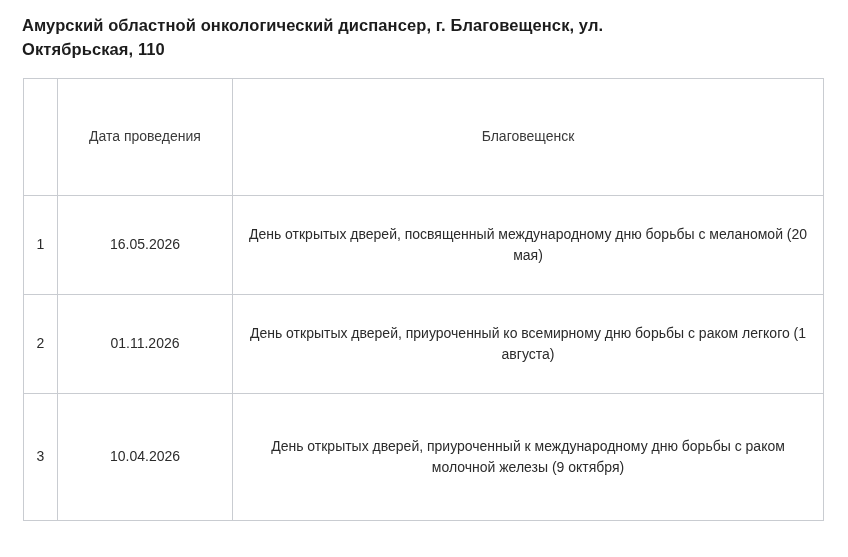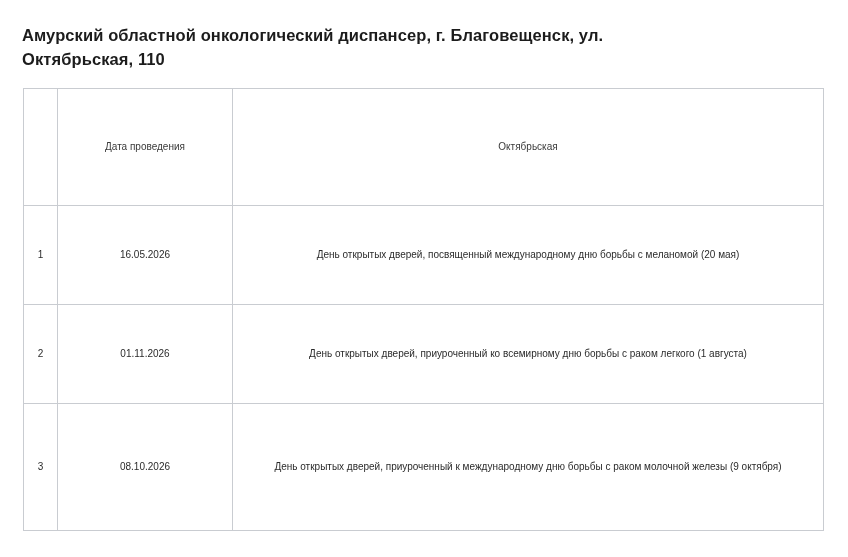"Амурский областной онкологический" .page { padding: 24px 18px 0 22px -> 14px 18px 0 22px }
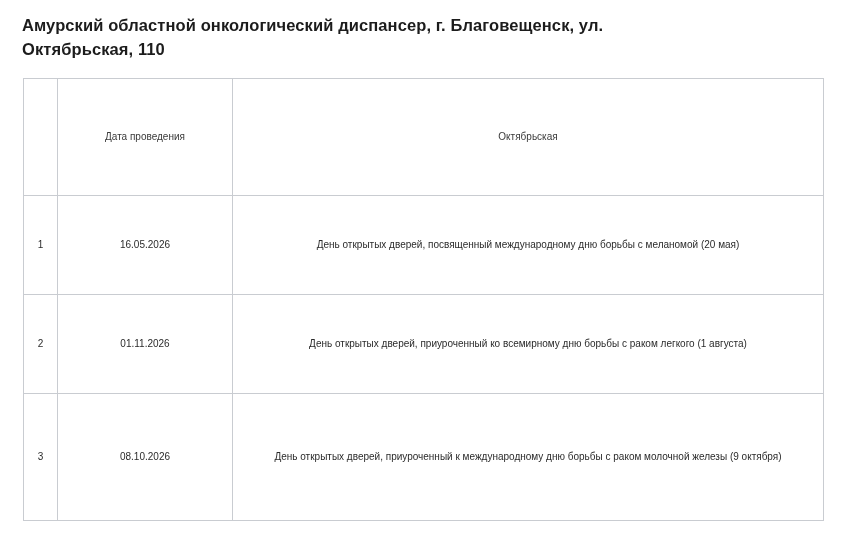"Дата проведения" table.schedule td, table.schedule th { font-size: 10px -> 14px }
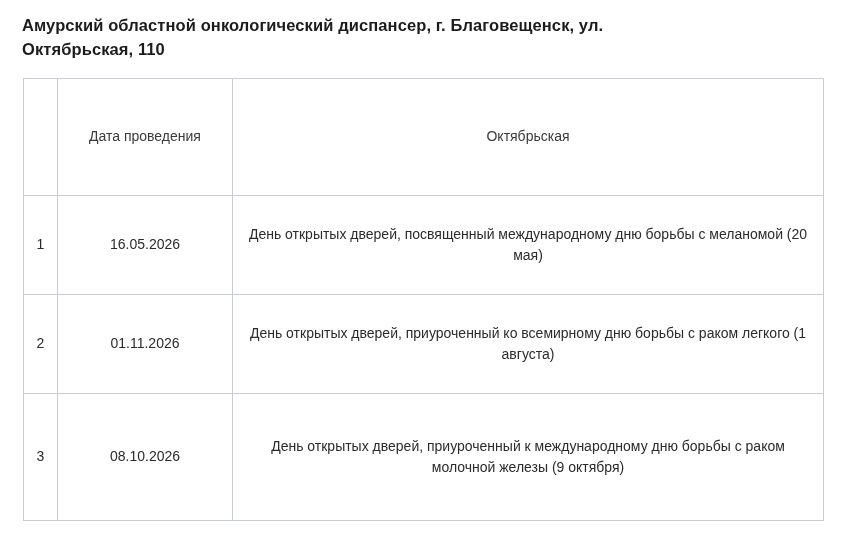"Октябрьская" td.head-event { text: Октябрьская -> Благовещенск }
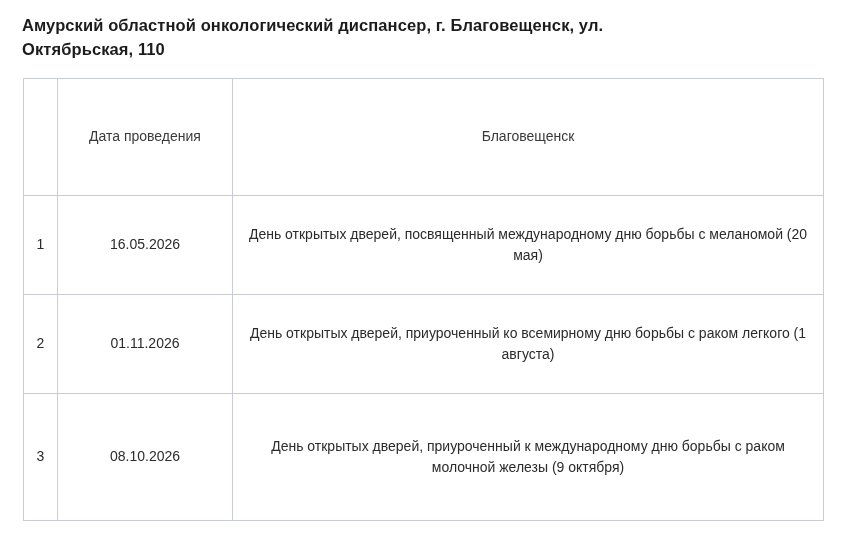"08.10.2026" td.cell-date { text: 08.10.2026 -> 10.04.2026 }
